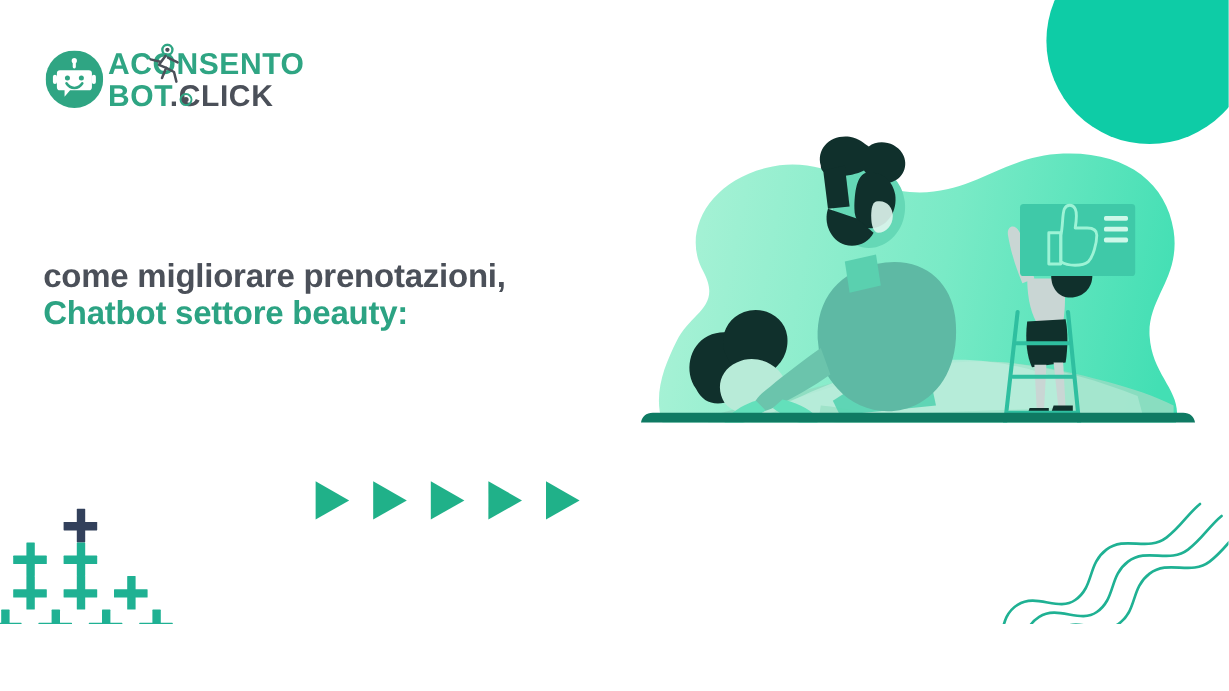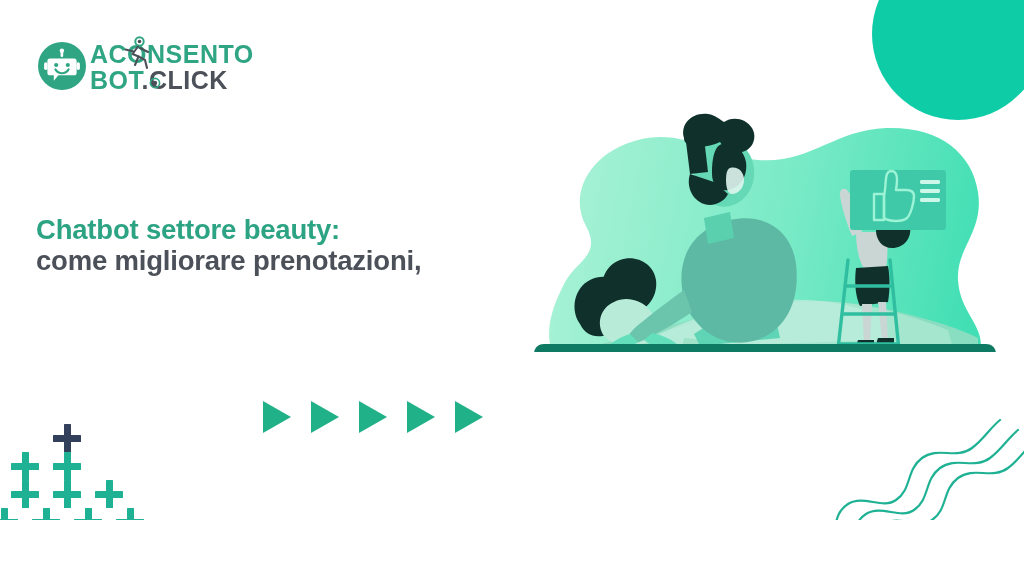"Chatbot settore beauty:" div.headline-line { order: before "come migliorare prenotazioni," -> after "come migliorare prenotazioni," }
